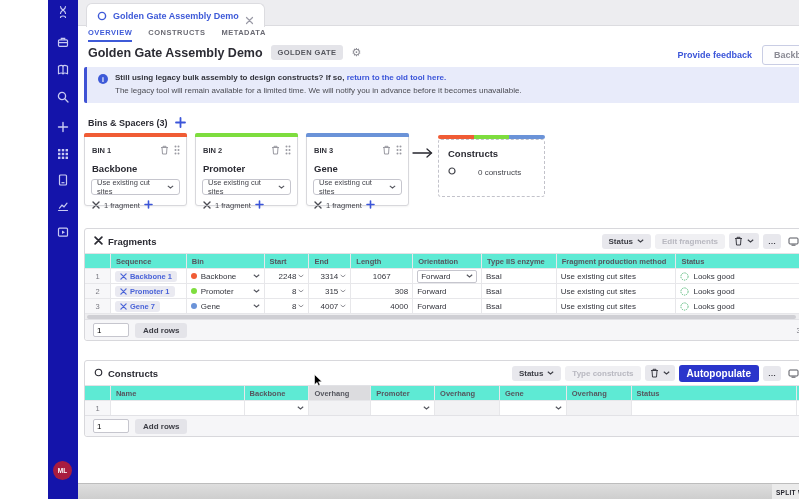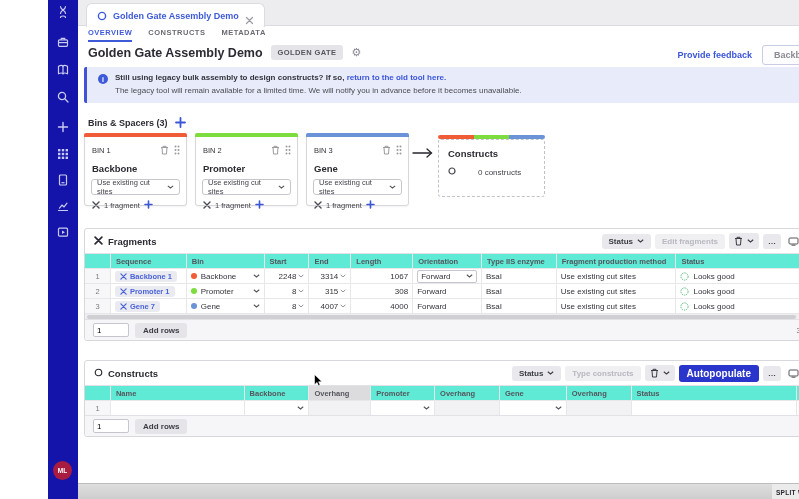"BIN 1" .bin-id { font-weight: normal -> bold }
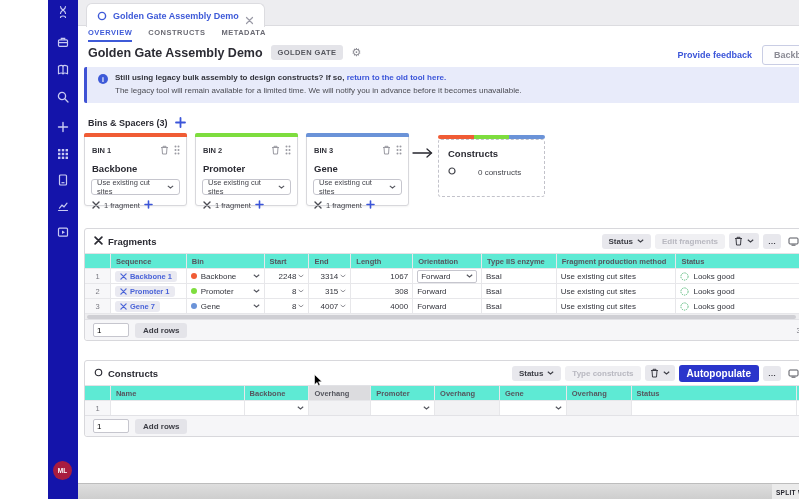"1067" div.td { justify-content: flex-end -> center }
